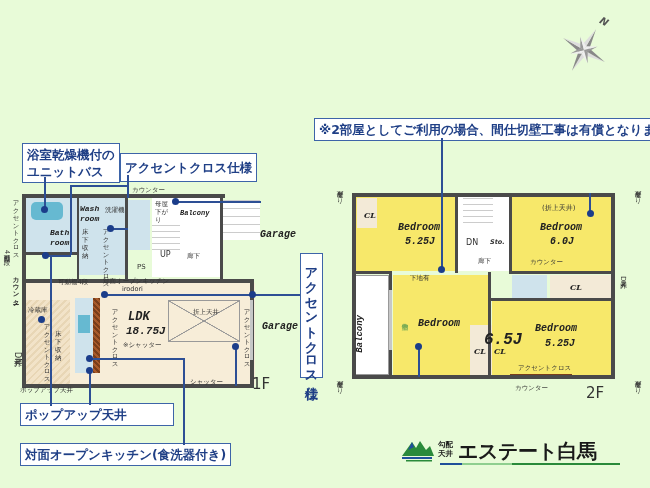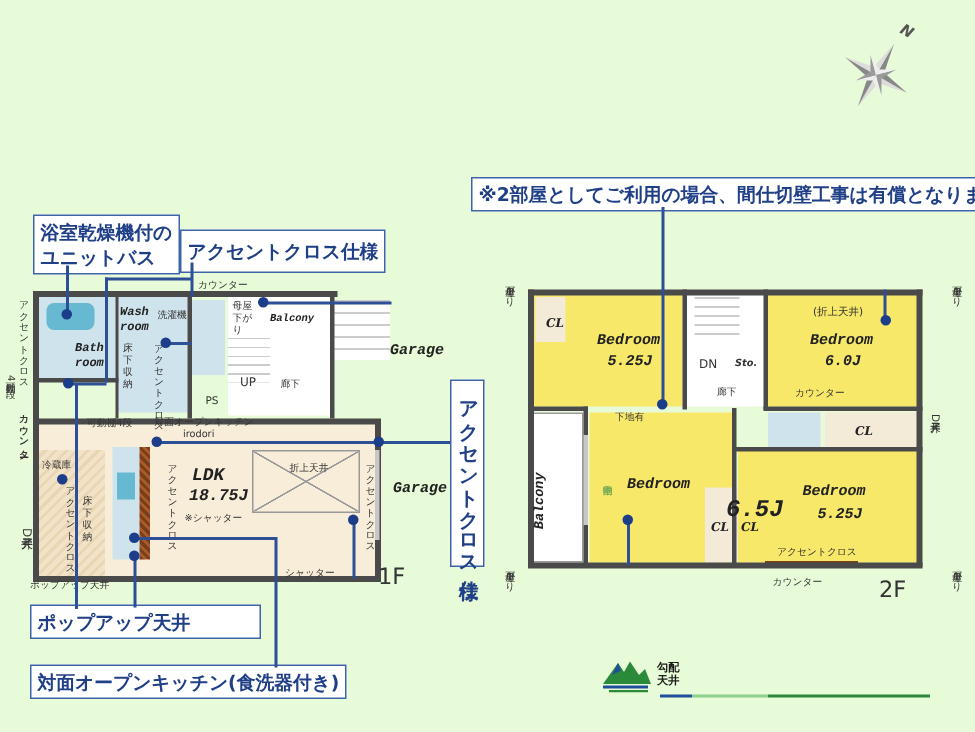"エステート白馬" div { html: none -> <div>エステート白馬</div> }
